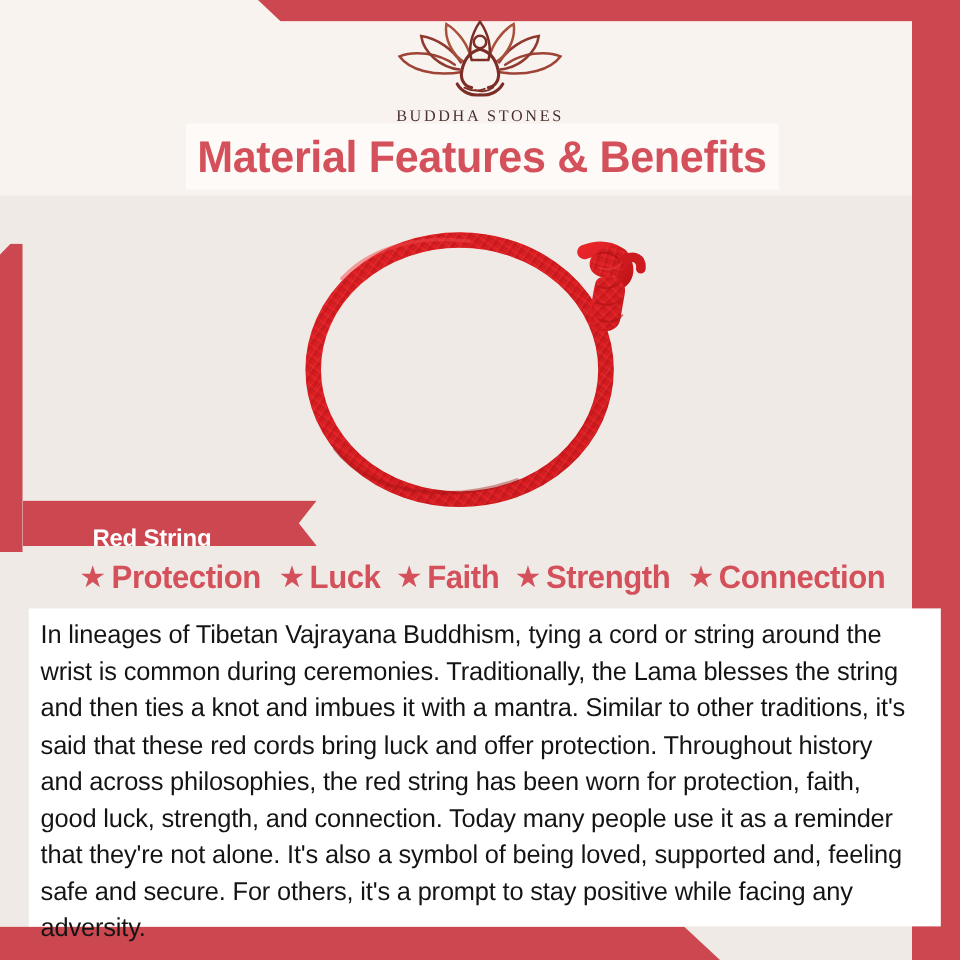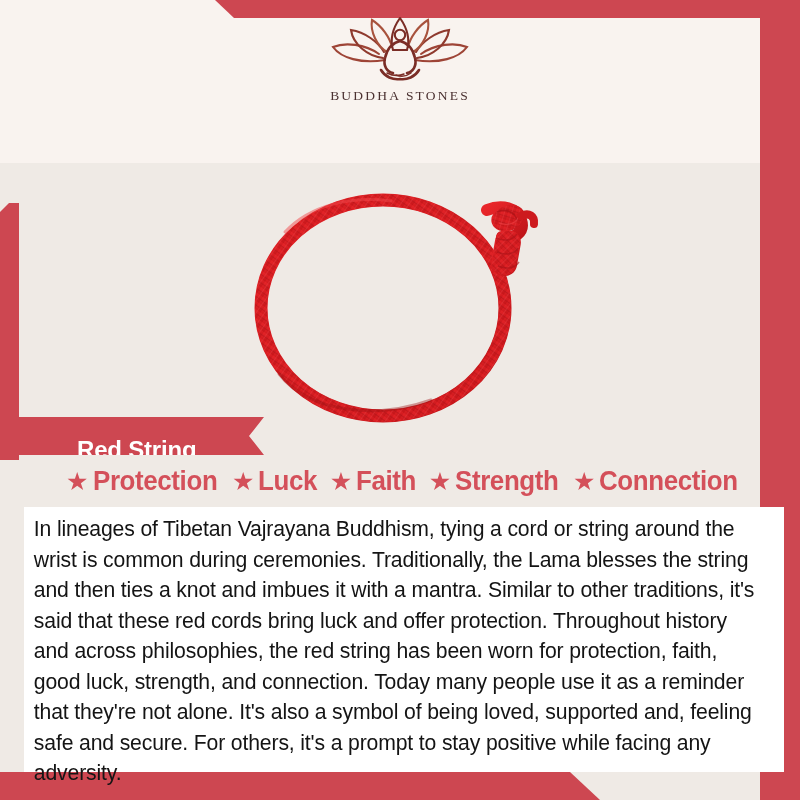"Material Features & Benefits" div.title-box { html: none -> <div> <span>Material Features &amp; Benefits</span> </div> }
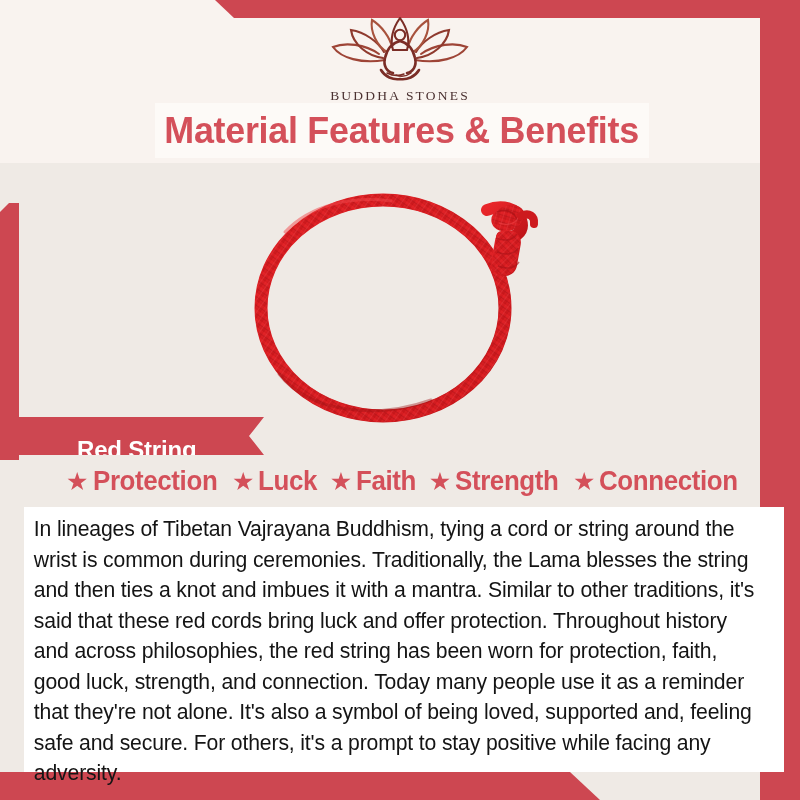"Red String" .banner-text { font-size: 24px -> 20px }
